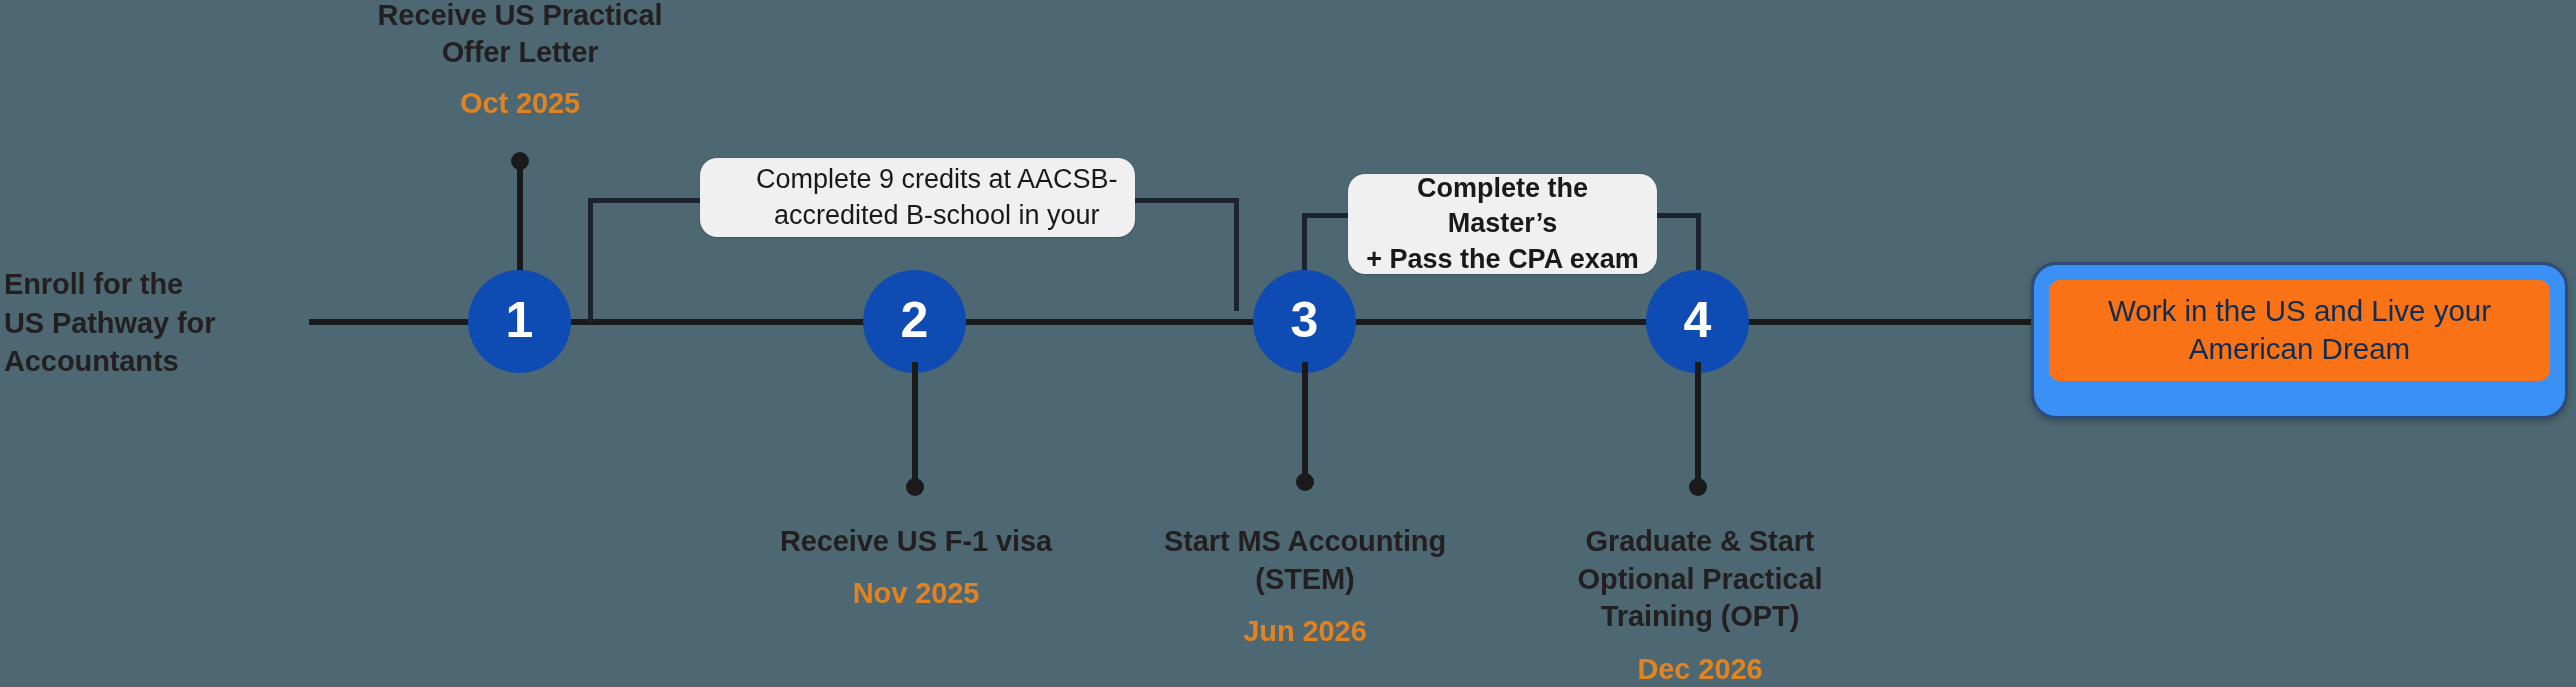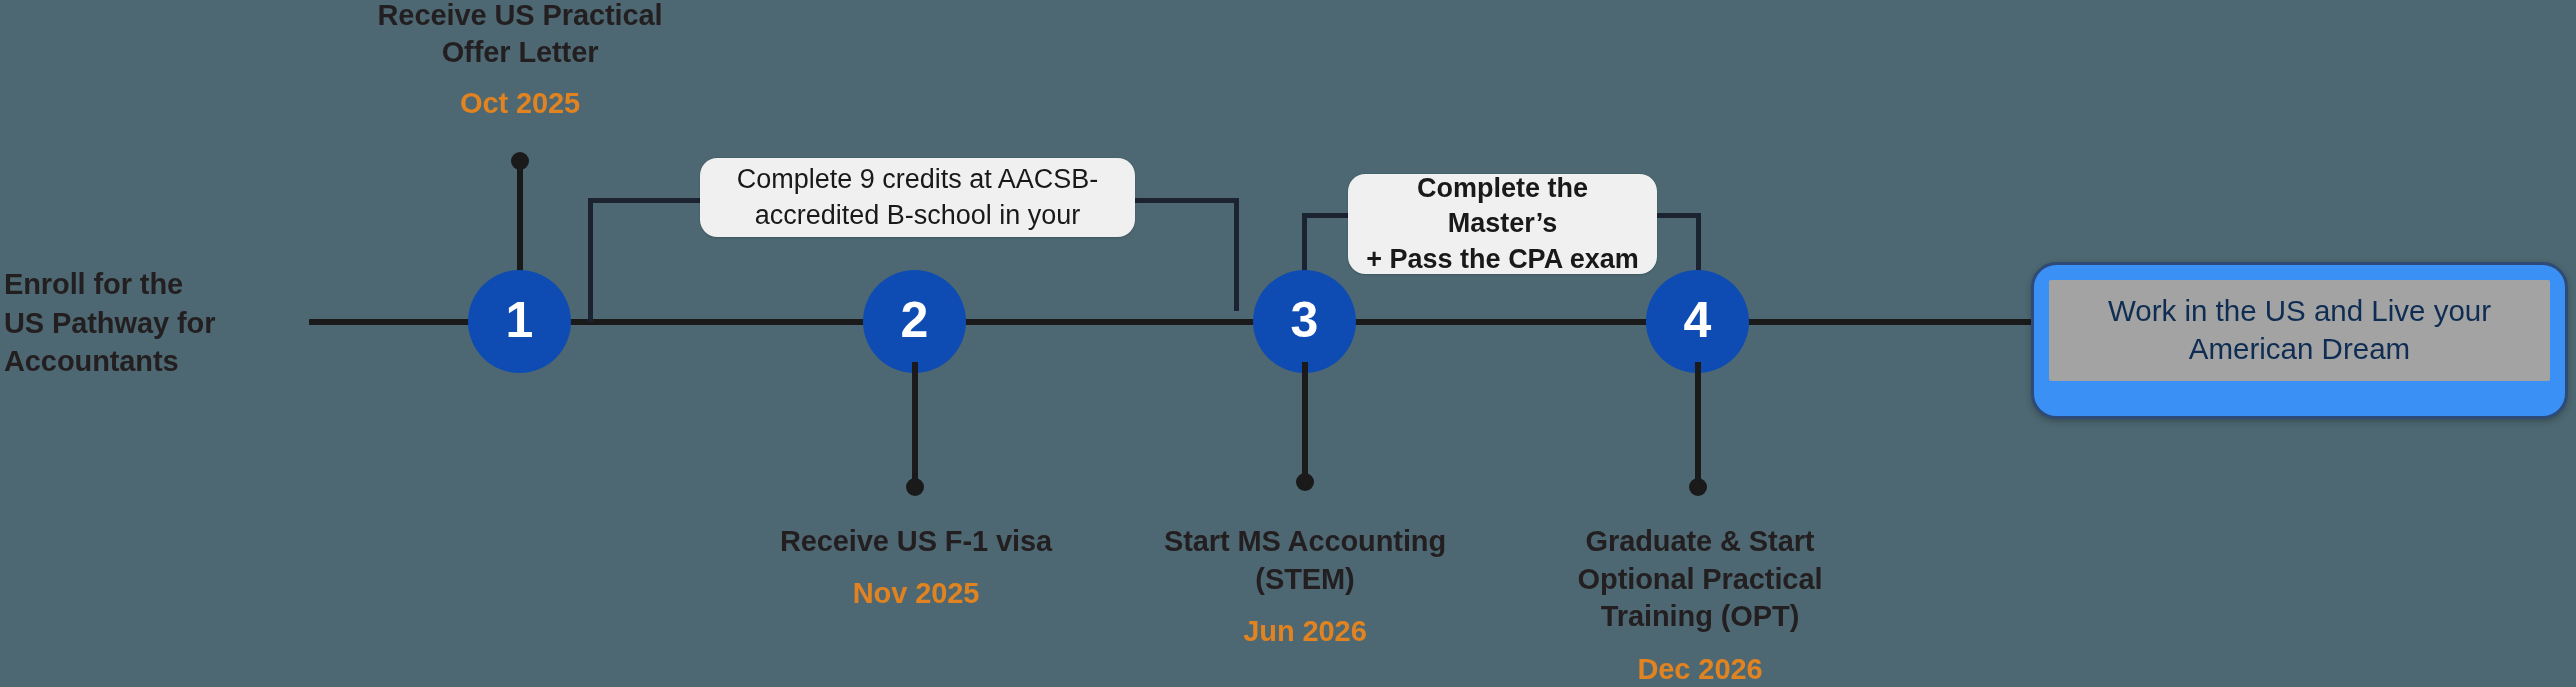"Complete 9 credits at AACSB-" .tip { justify-content: center -> flex-end }
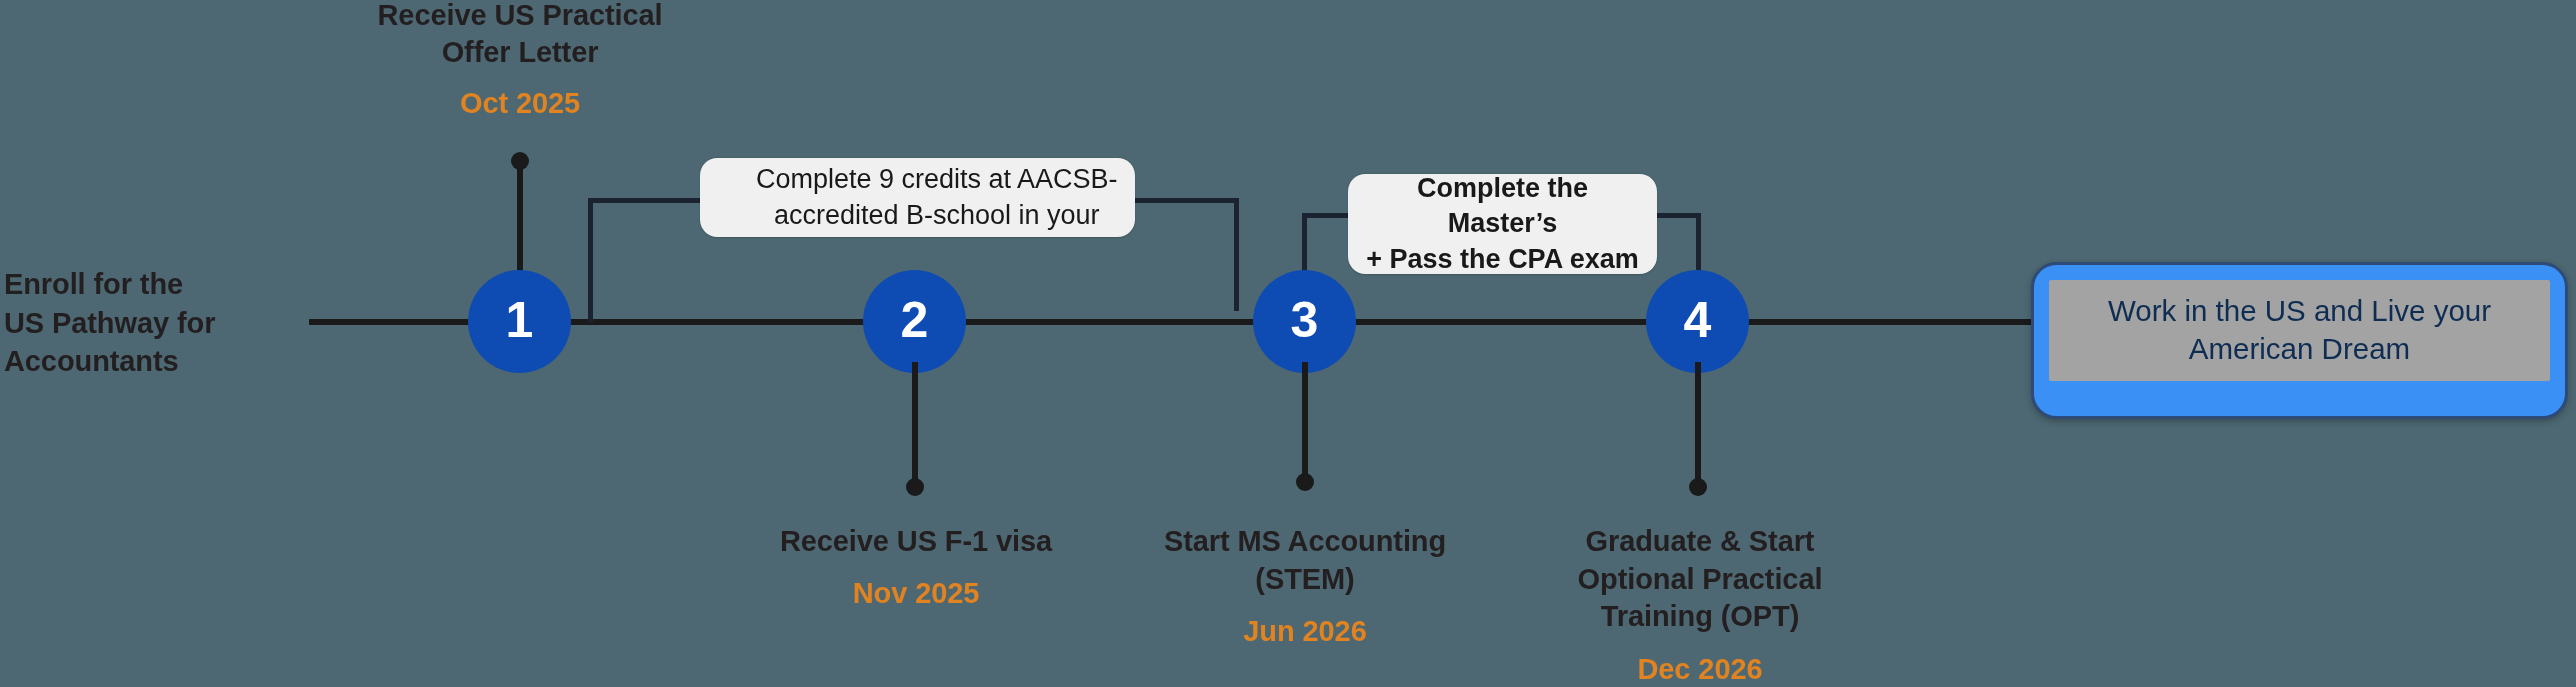"Work in the US and" .cta-inner { background: #a3a3a3 -> #f97316; border-radius: 2px -> 11px }
